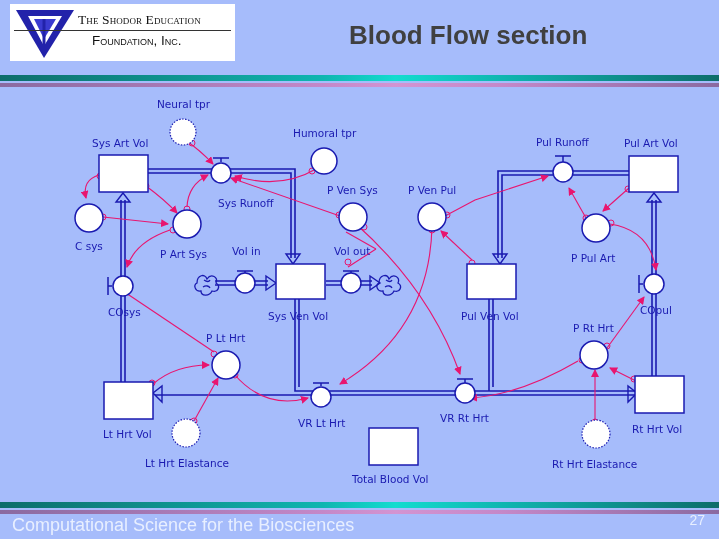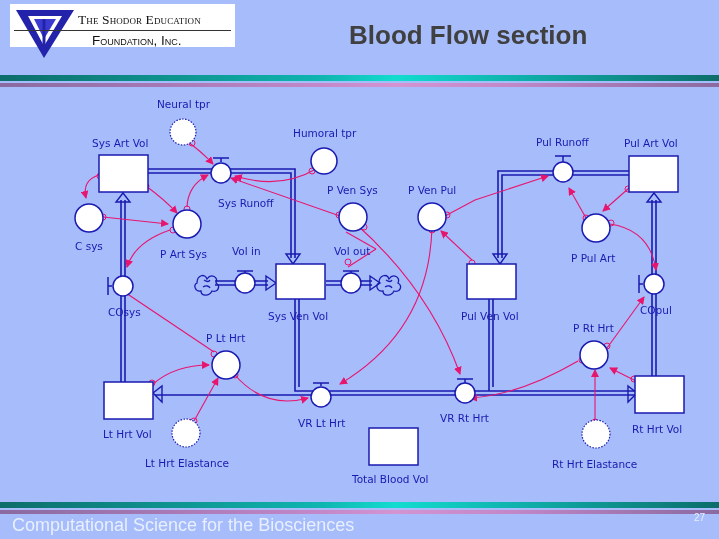"The Shodor Education" .logo { height: 43px -> 57px }
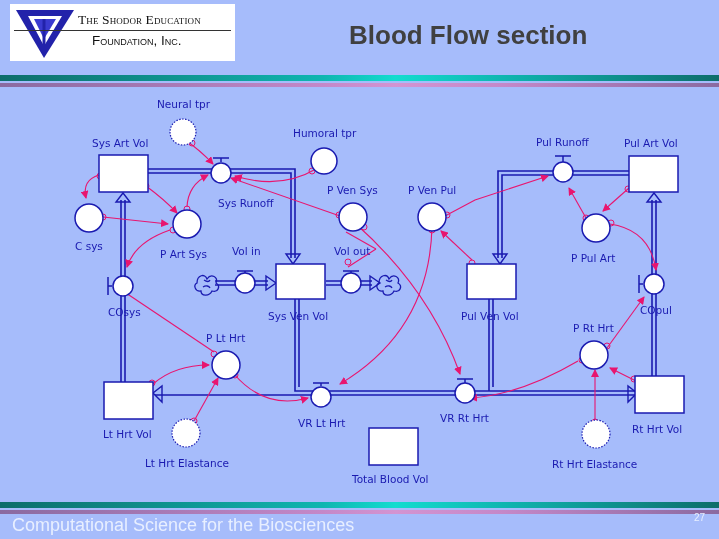"27" .pagenum { font-size: 10px -> 14px }
